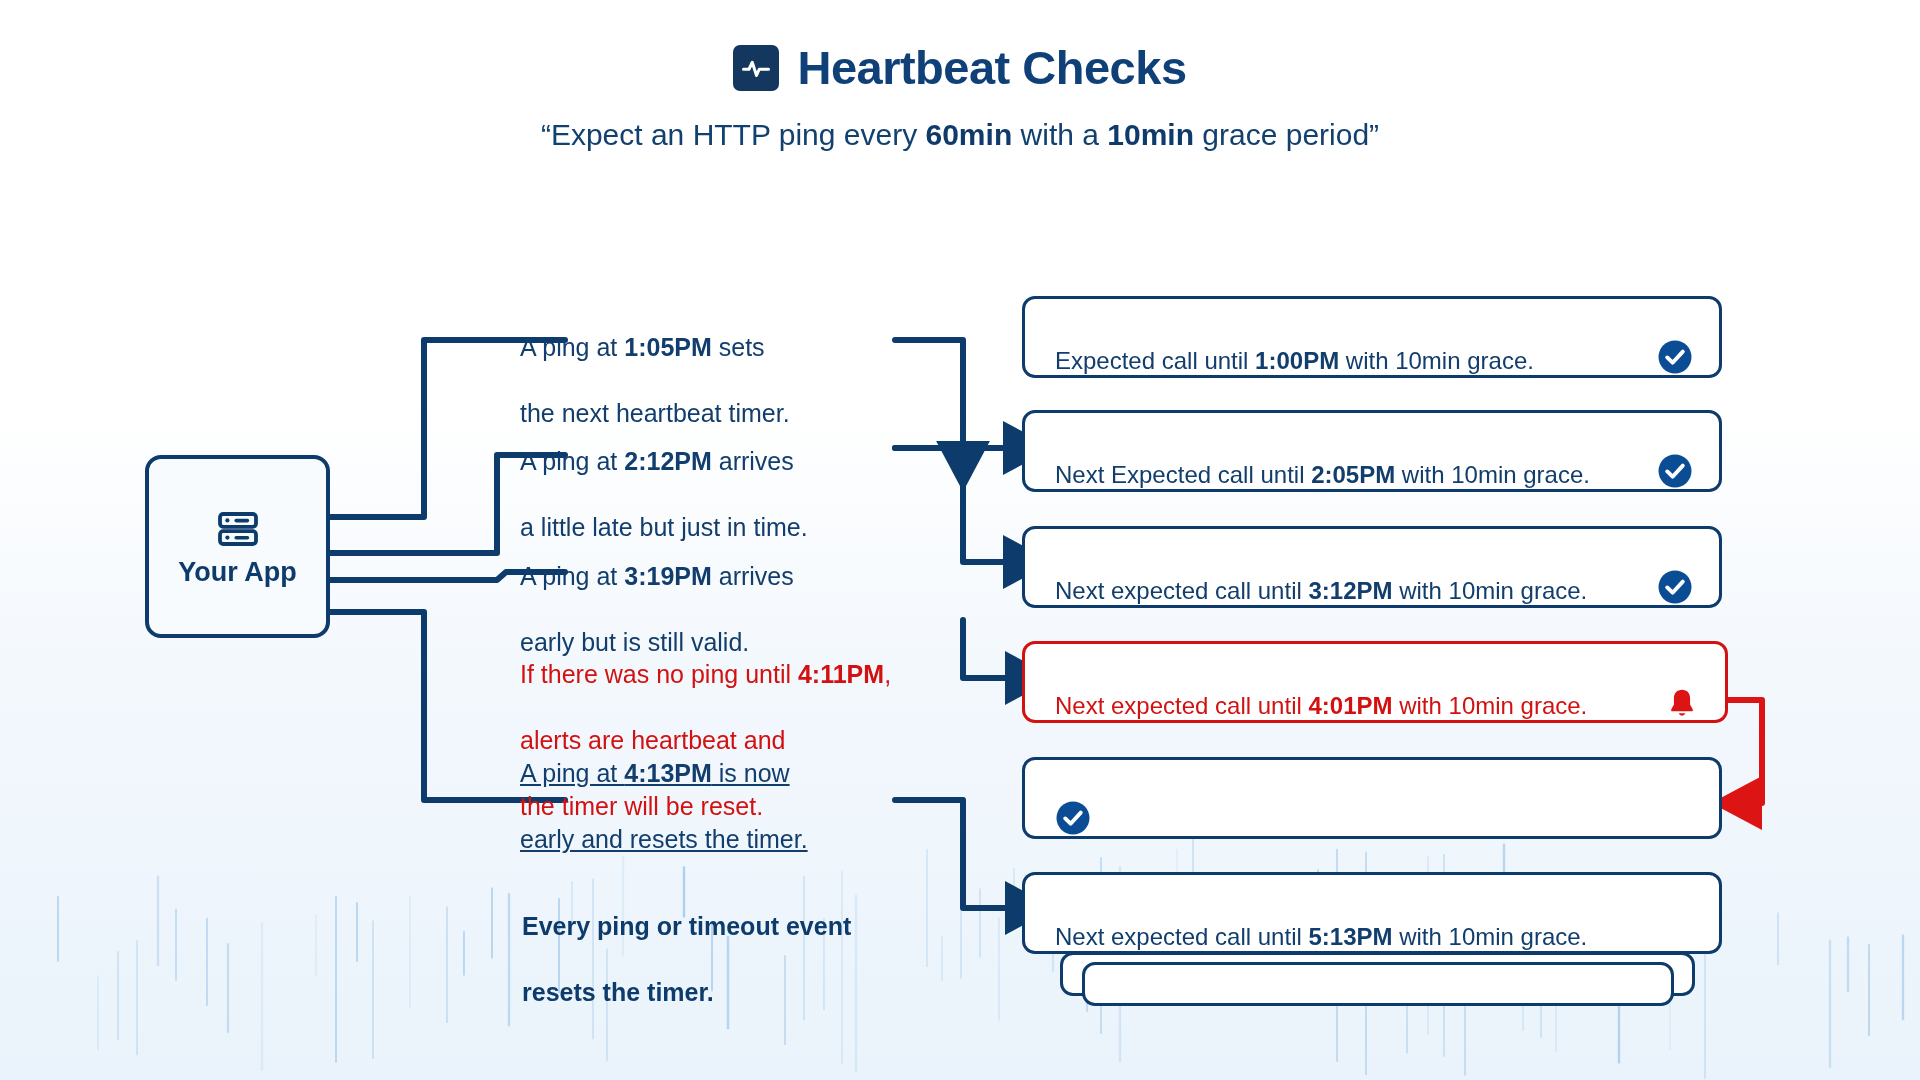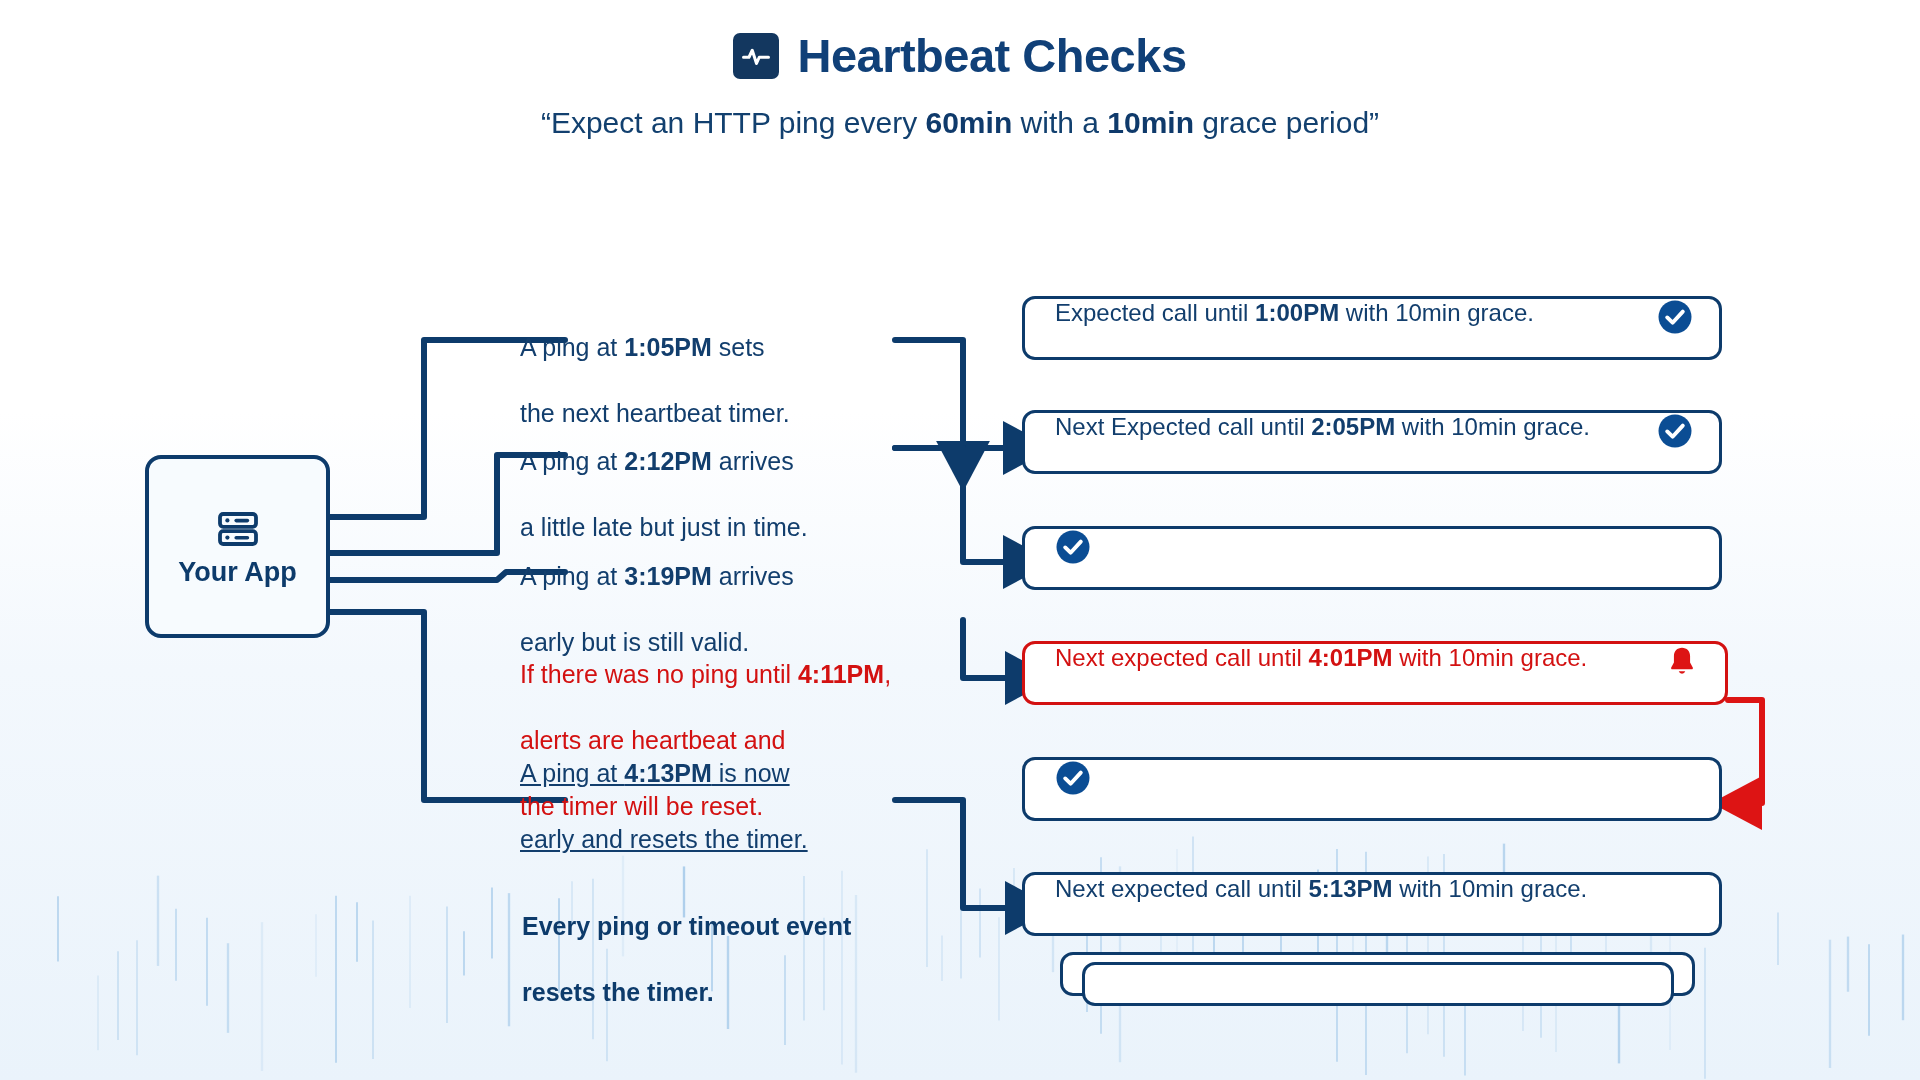"Heartbeat Checks" #header { padding-top: 32px -> 44px }
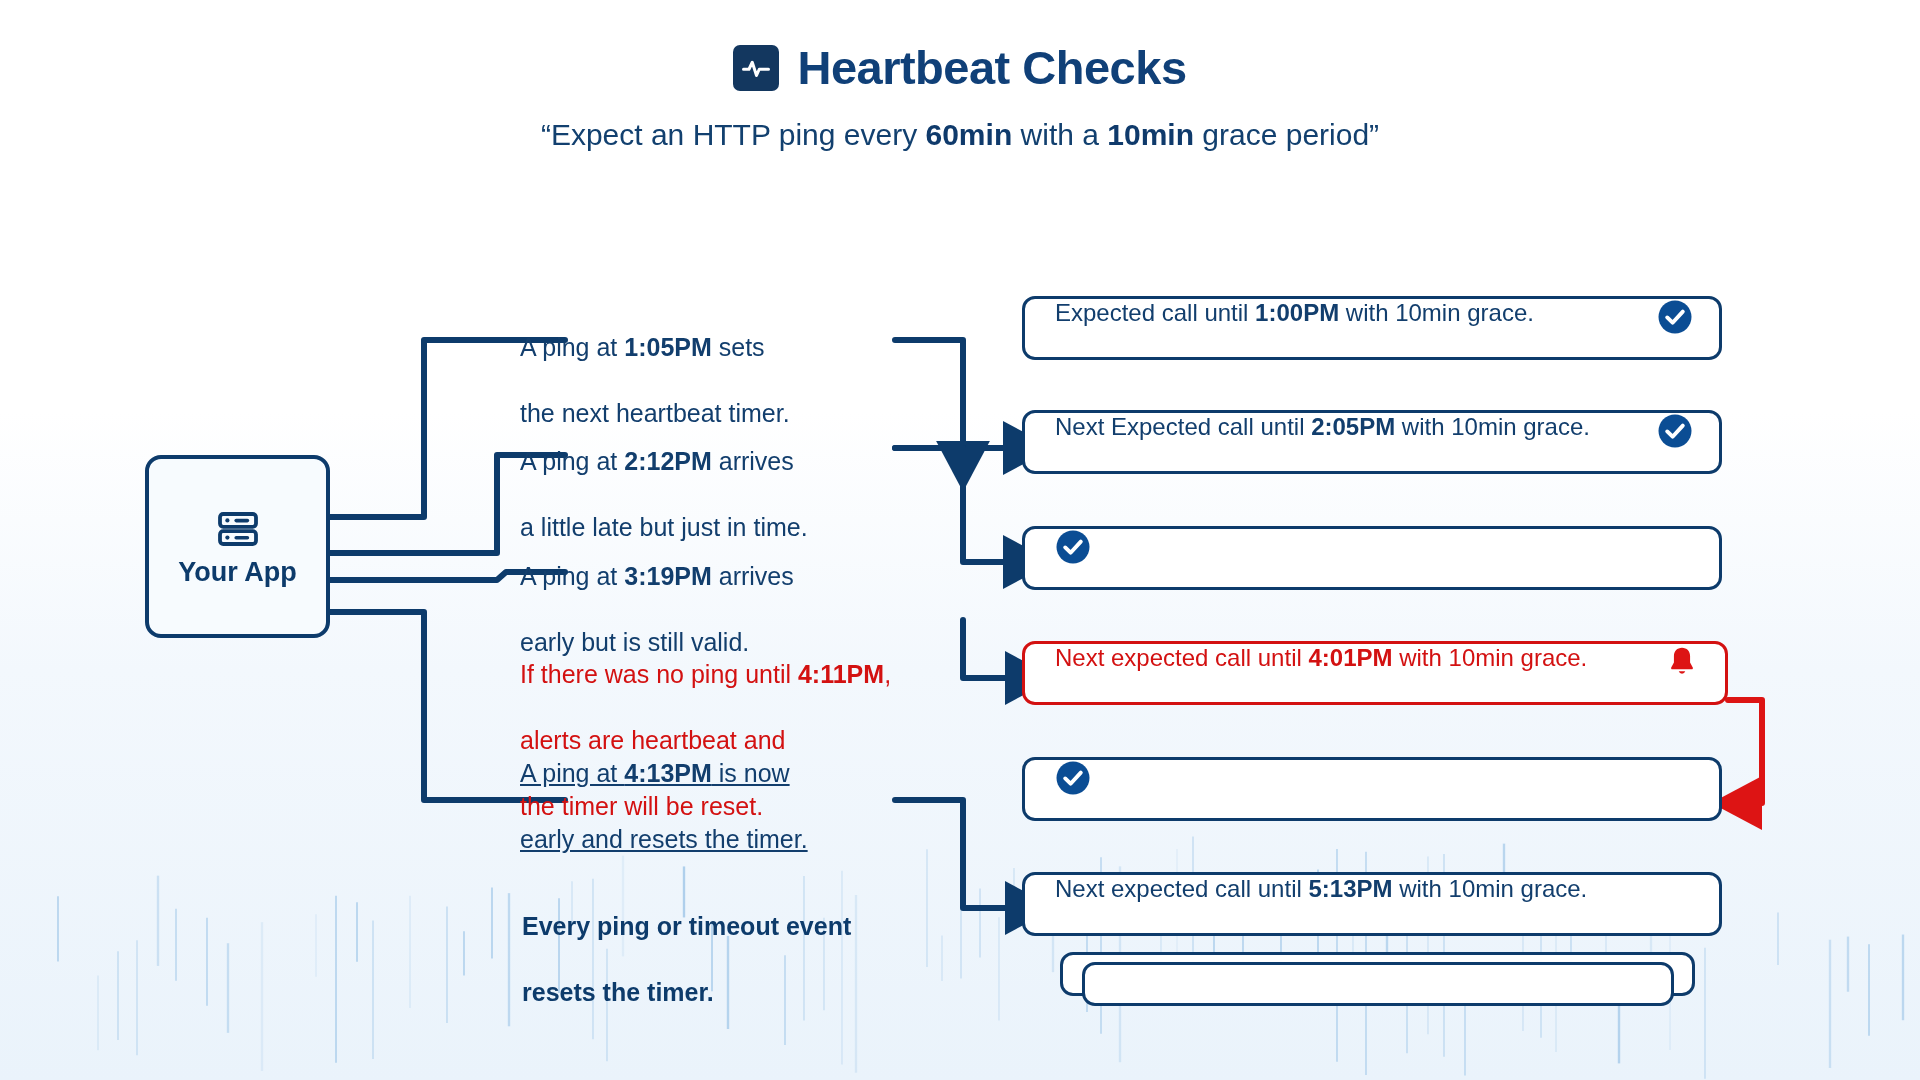"Expected call until 1:00PM with" .card { align-items: flex-start -> flex-end; height: 64px -> 82px }
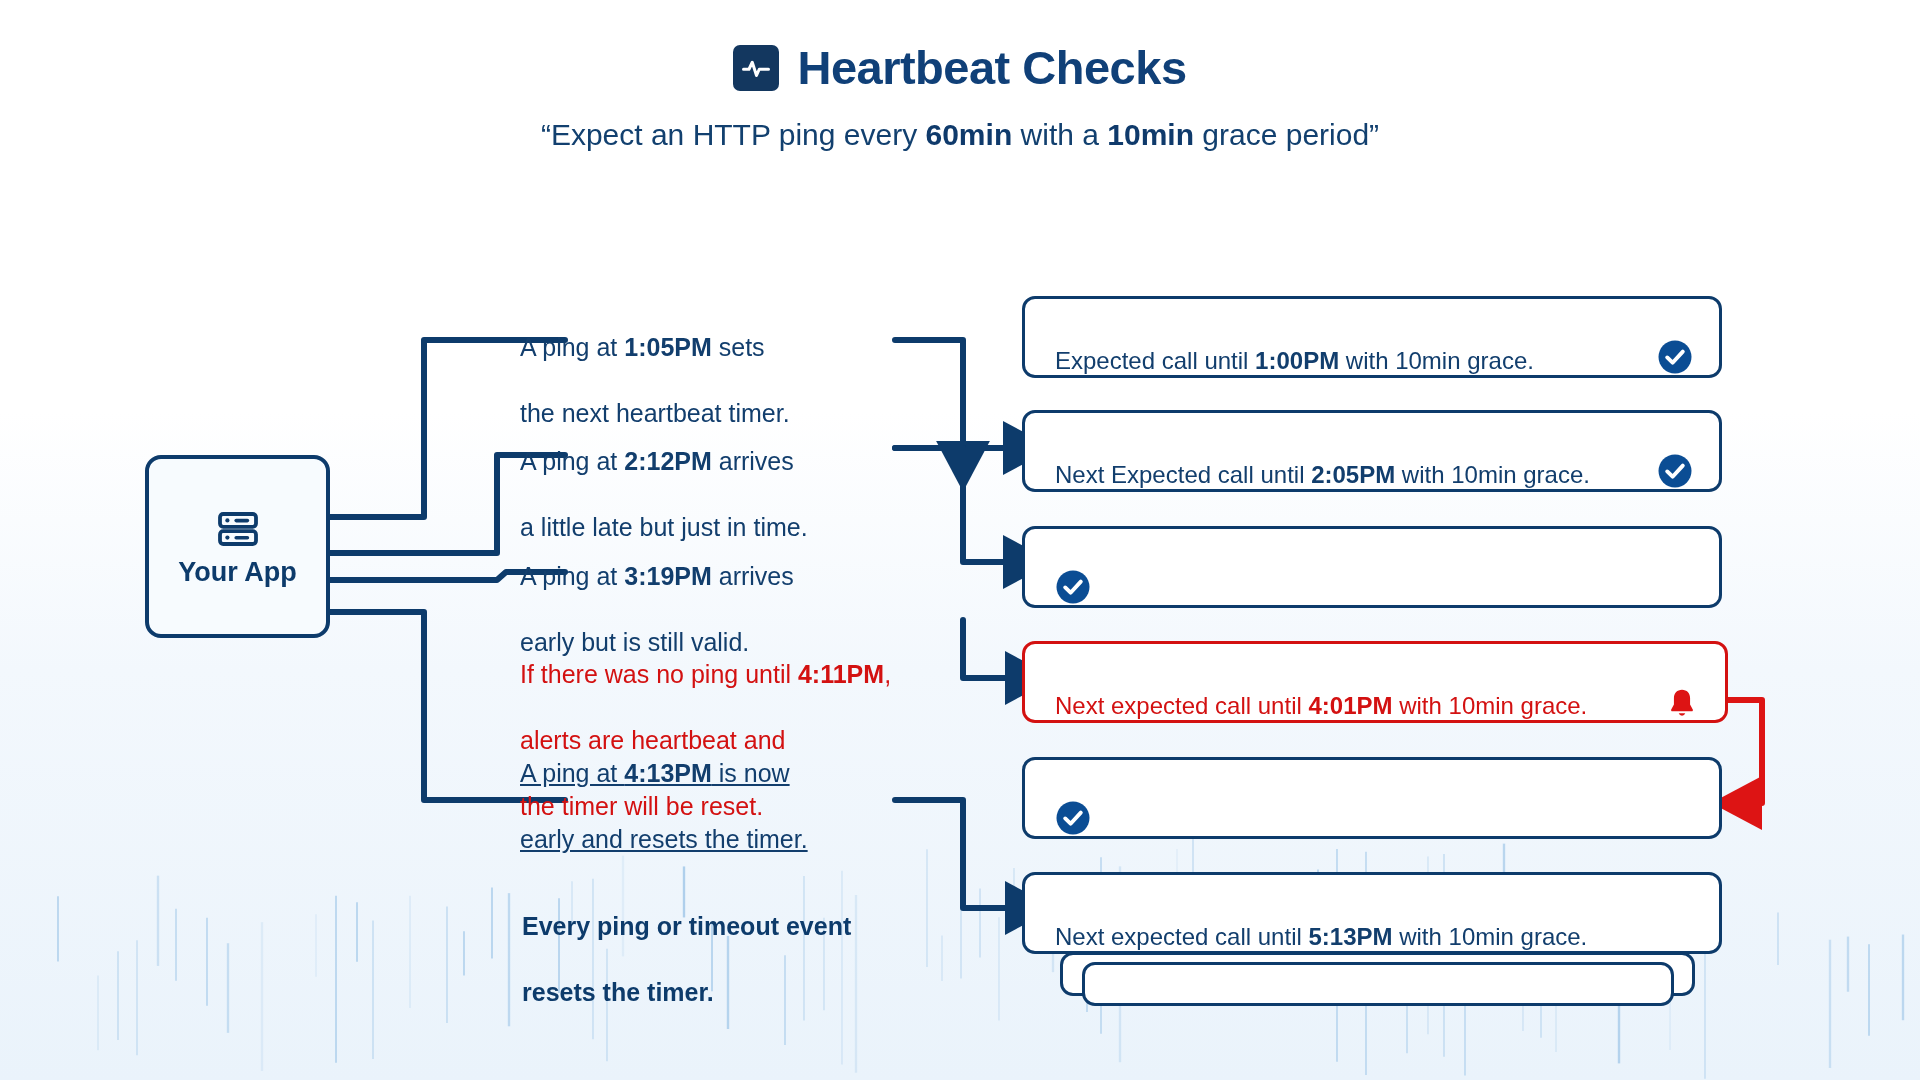"Next expected call until 3:12PM" span.card-text { html: none -> <span><span>Next expected call until </span><b>3:12PM</b><span> with 10min grace.</span></span> }
